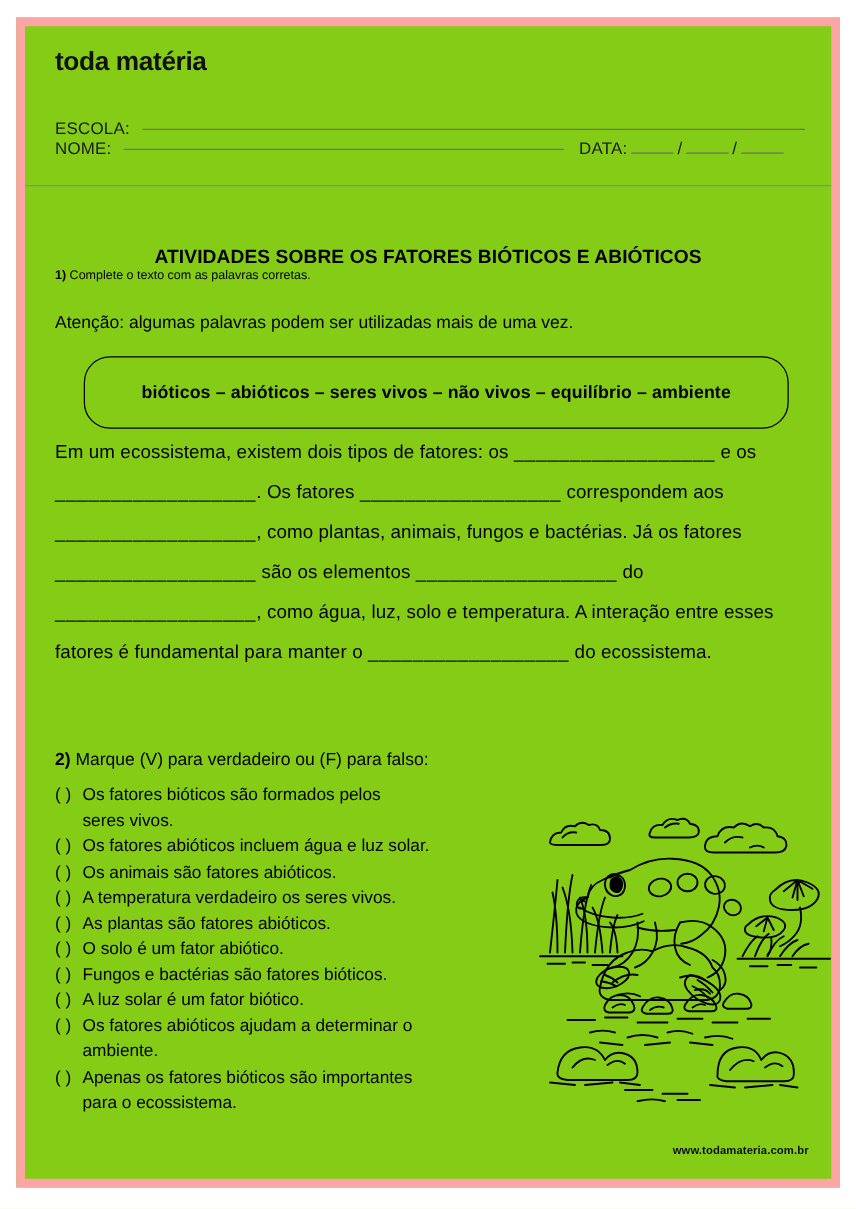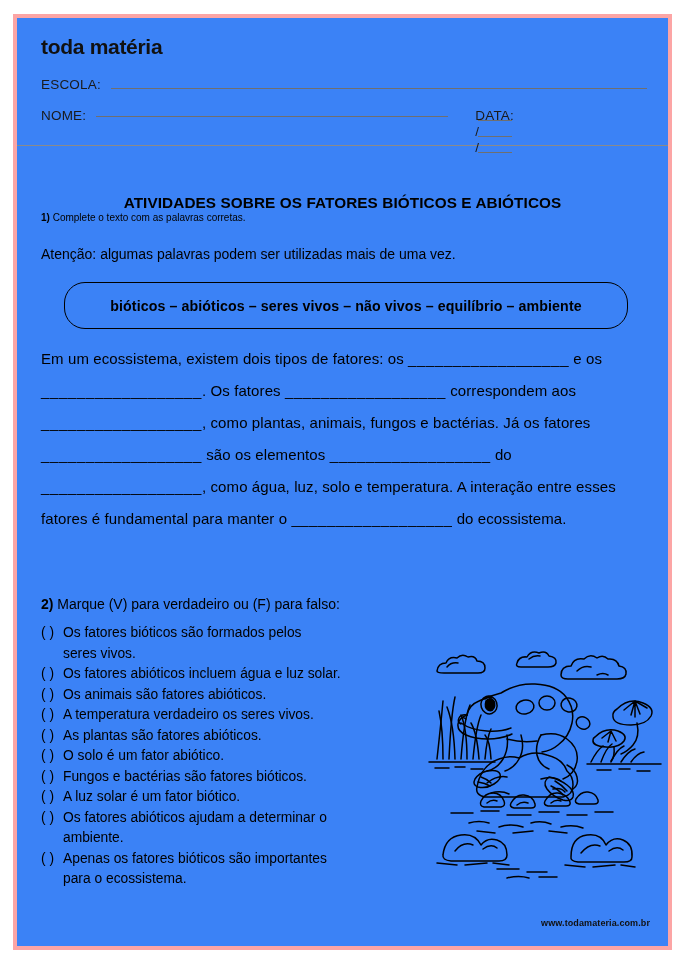"toda matéria" .page { background: #3b82f6 -> #84cc16; border: 4px solid #fca5a5 -> 7px solid #fca5a5 }
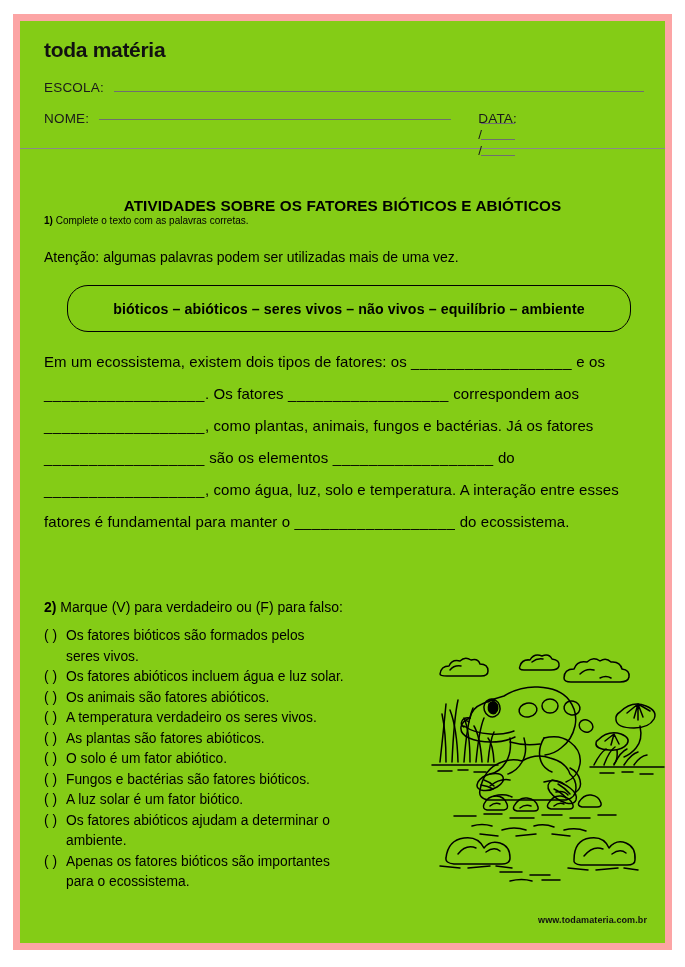"ESCOLA:" .field-escola { align-items: flex-end -> none; top: 59px -> 74px }
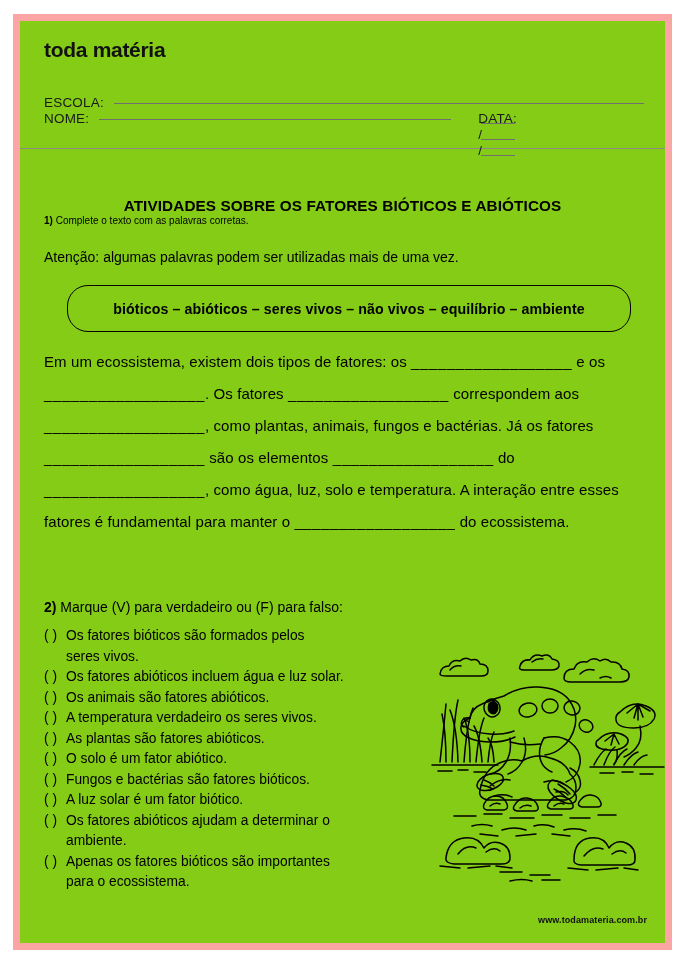"DATA:" .data-group { align-items: flex-start -> flex-end; flex-direction: column -> none; margin-left: 27px -> 12px }
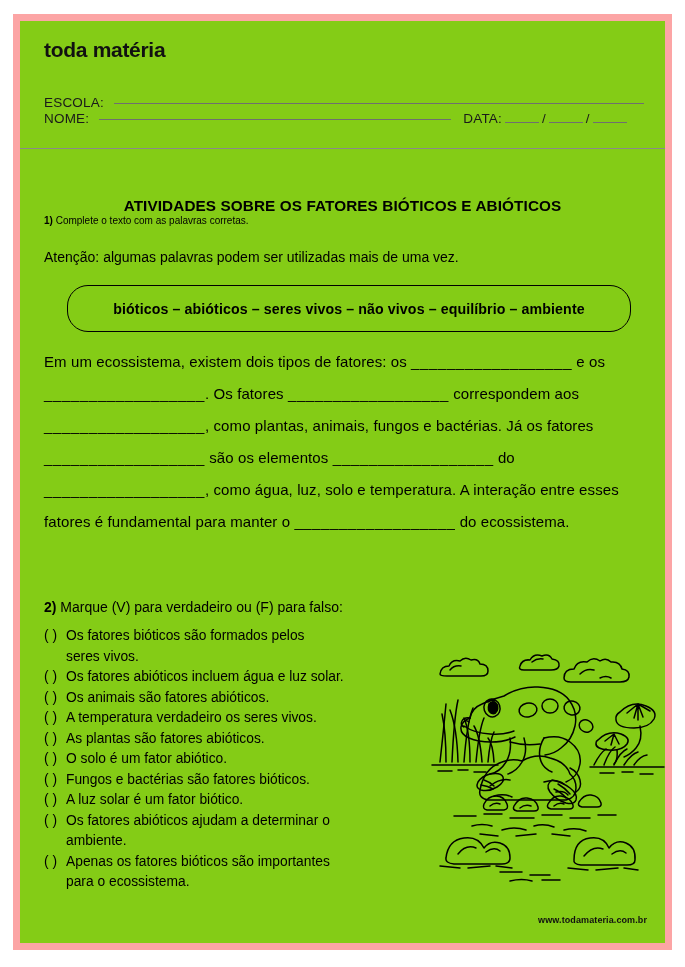"bióticos – abióticos – seres" .wordbank { height: 47px -> 58px }
